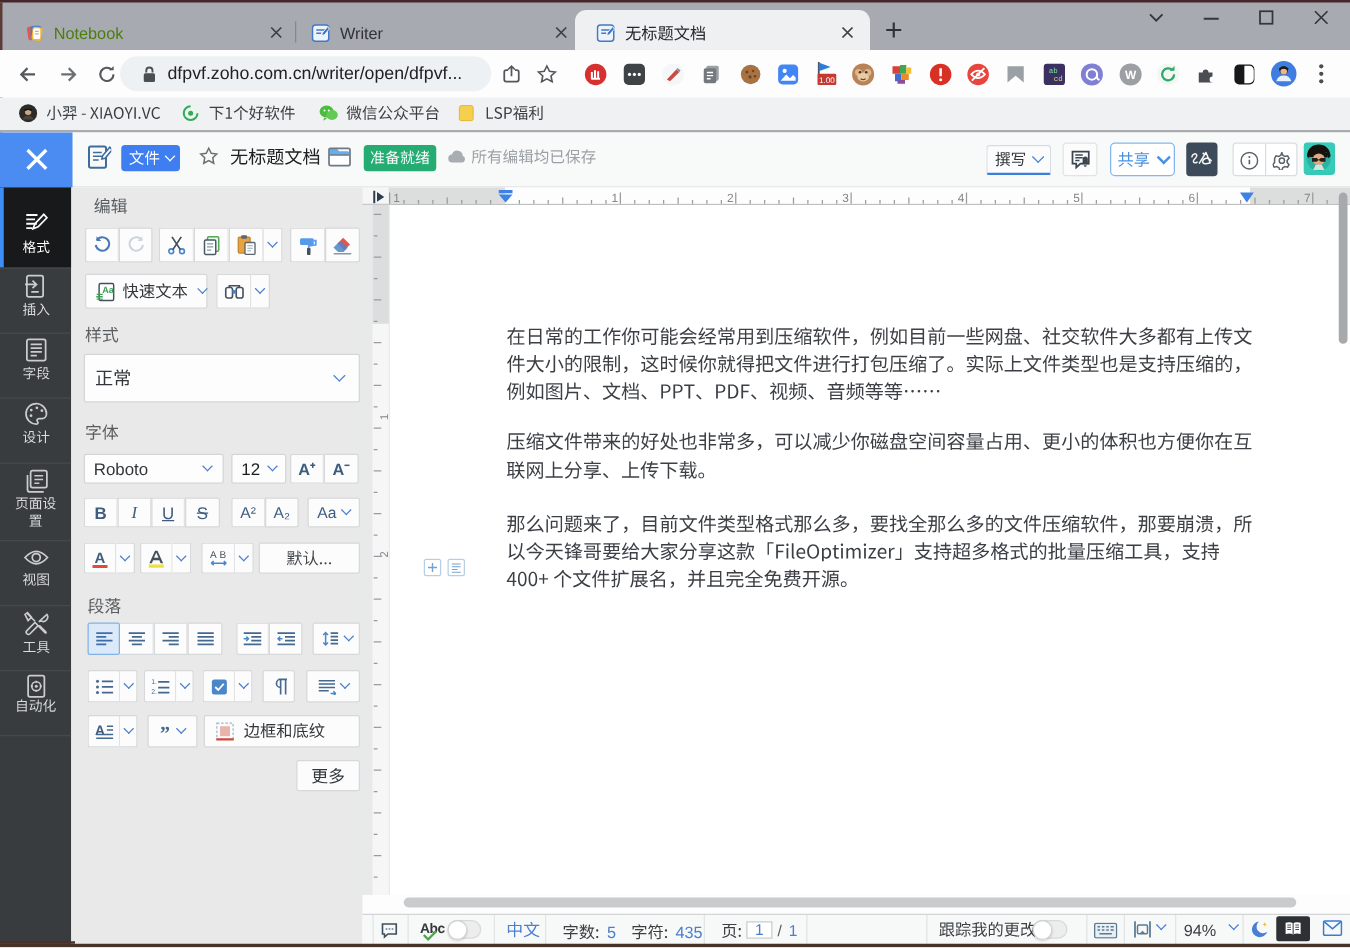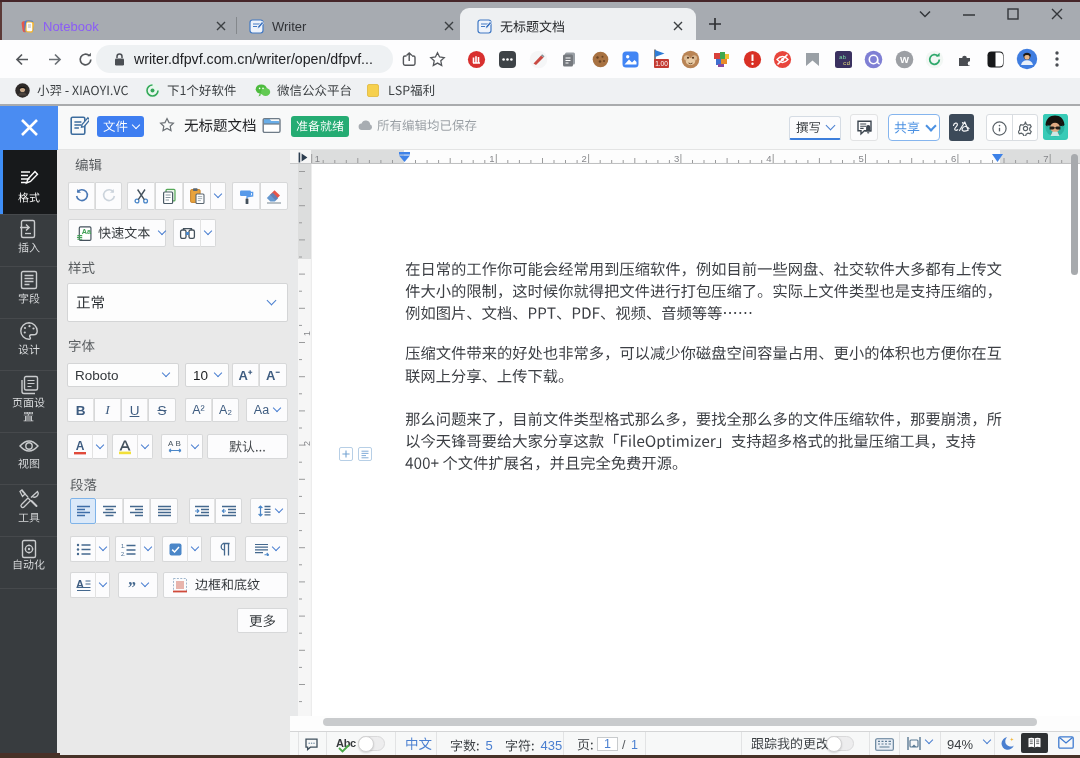"Notebook" div.a { color: #8b5cf6 -> #4d7c0f }
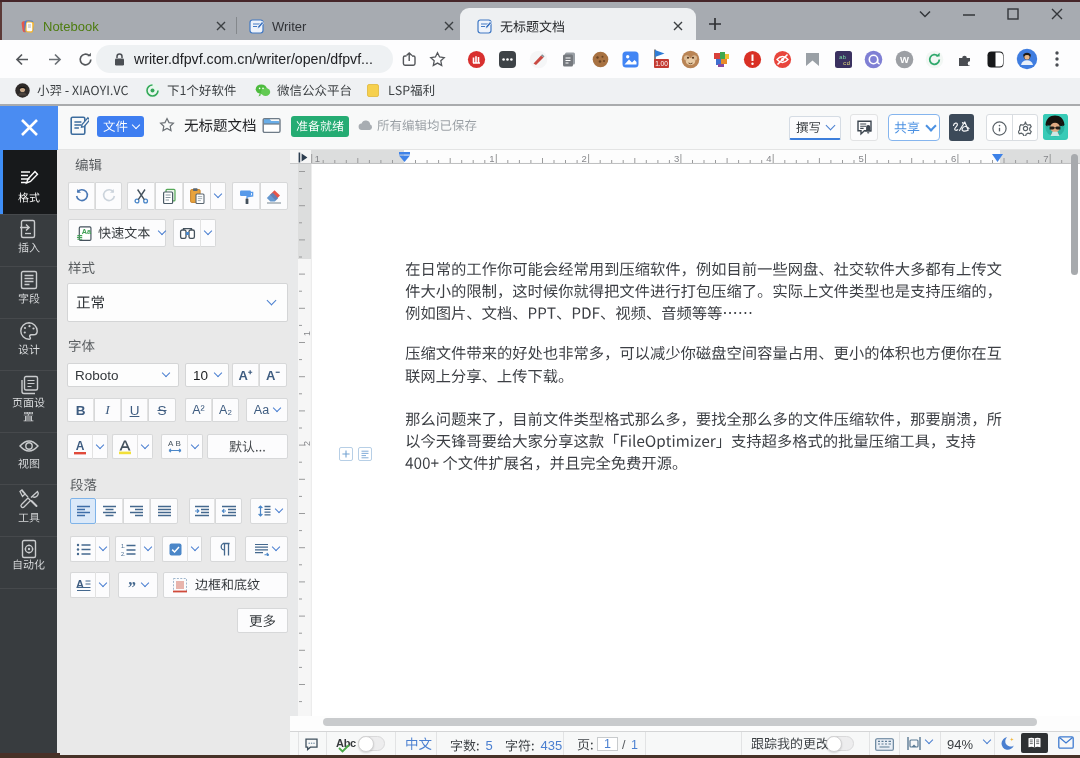"writer.dfpvf.com.cn/writer/open/dfpvf..." div.a { text: writer.dfpvf.com.cn/writer/open/dfpvf -> dfpvf.zoho.com.cn/writer/open/dfpvf }
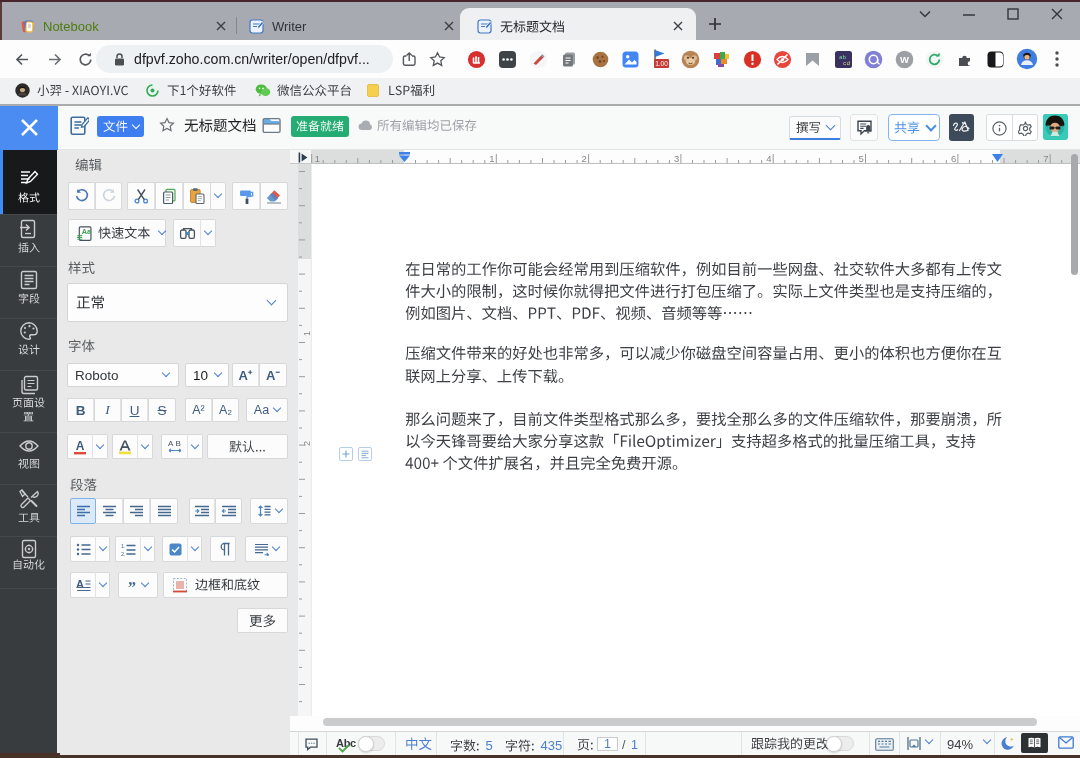"10" span { text: 10 -> 12 }
